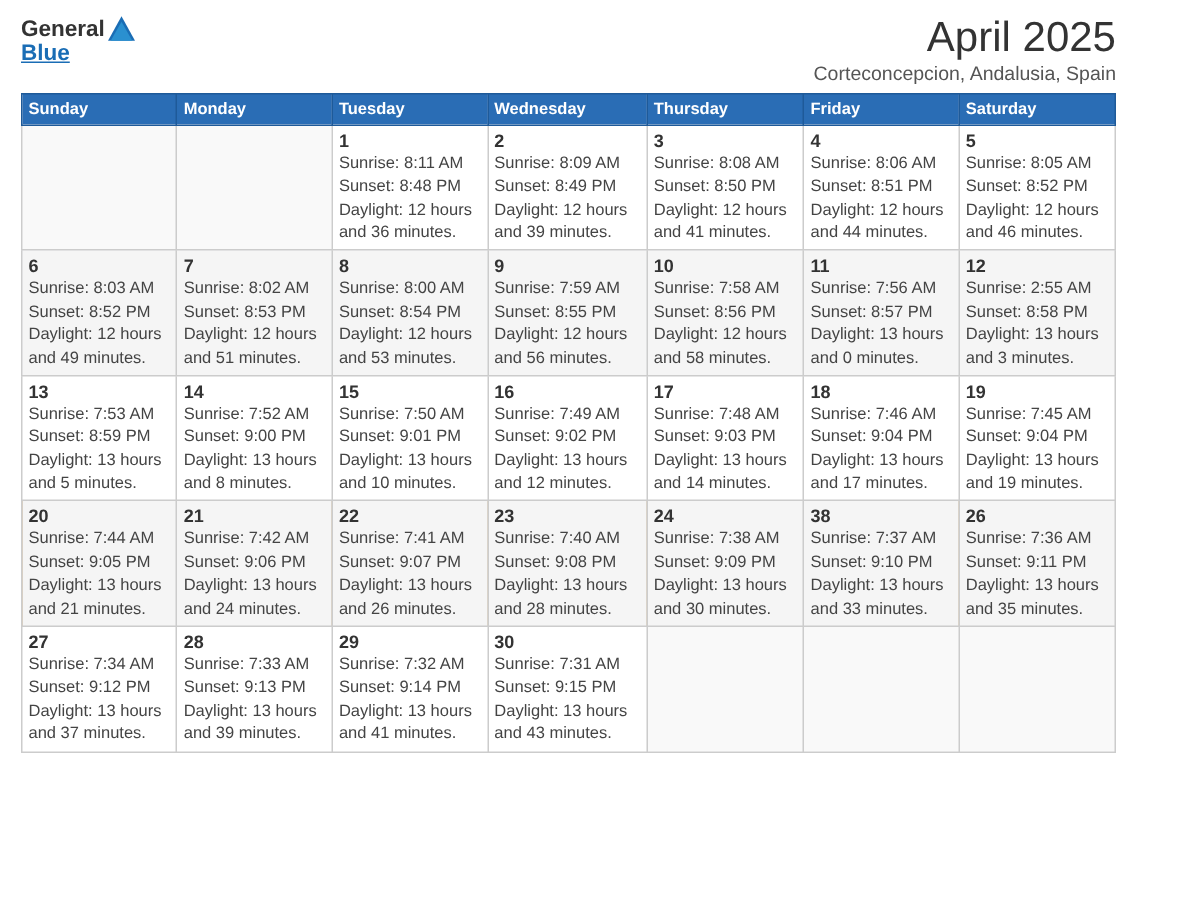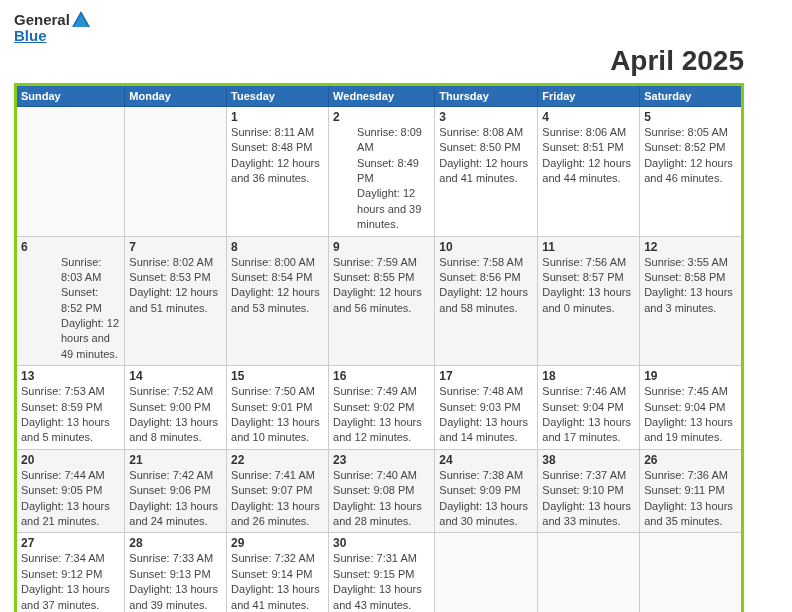"April 2025" .calendar-title { font-weight: bold -> normal; margin-top: 36px -> none }
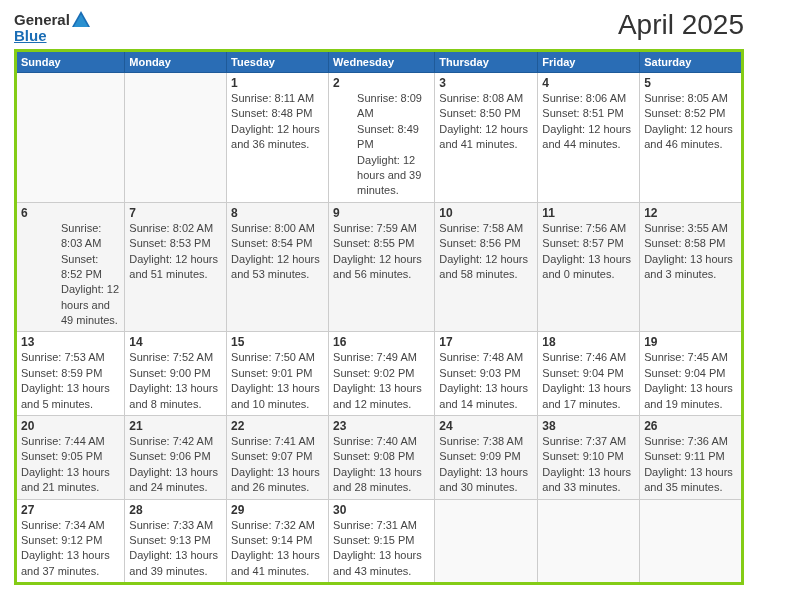"Corteconcepcion, Andalusia, Spain" div.calendar-subtitle { html: none -> <div>Corteconcepcion, Andalusia, Spain</div> }
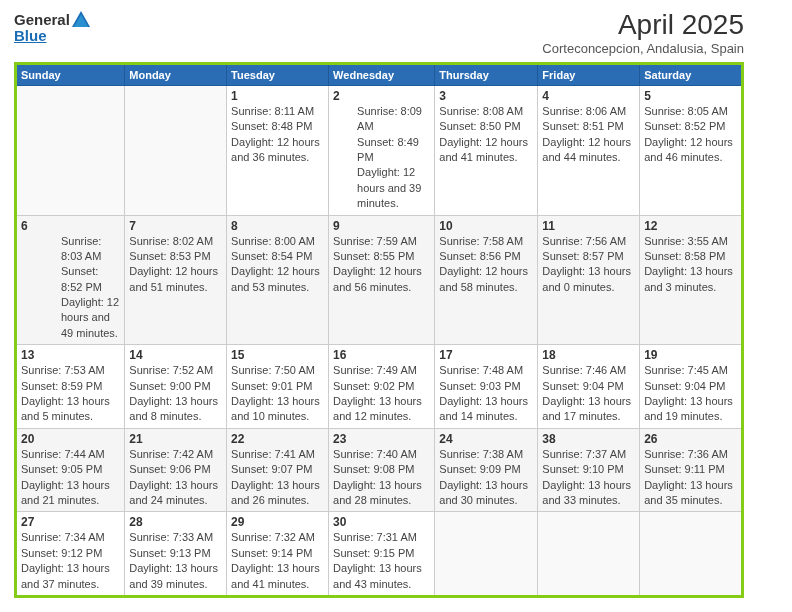"Sunday" .calendar { border: 3px solid #84cc16 -> 1px solid #84cc16 }
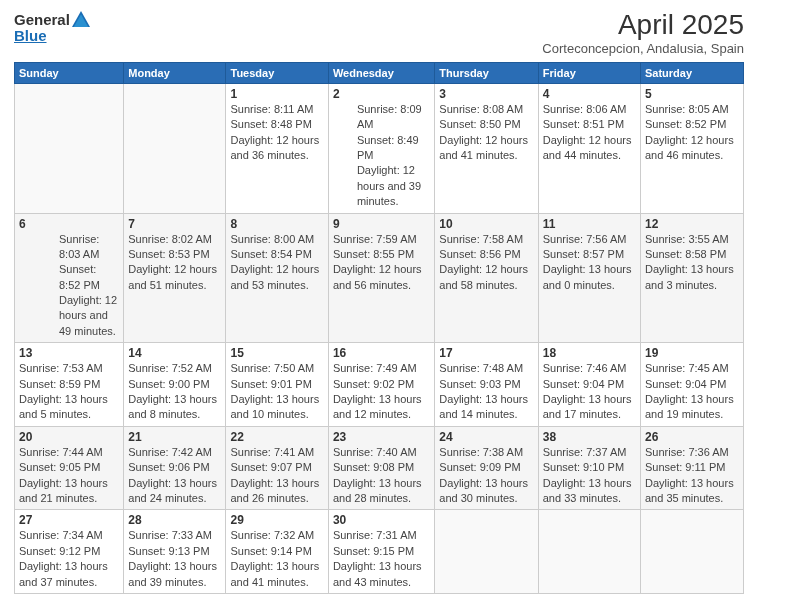"Sunrise: 8:09 AM" div.day-info { margin-left: 24px -> none }
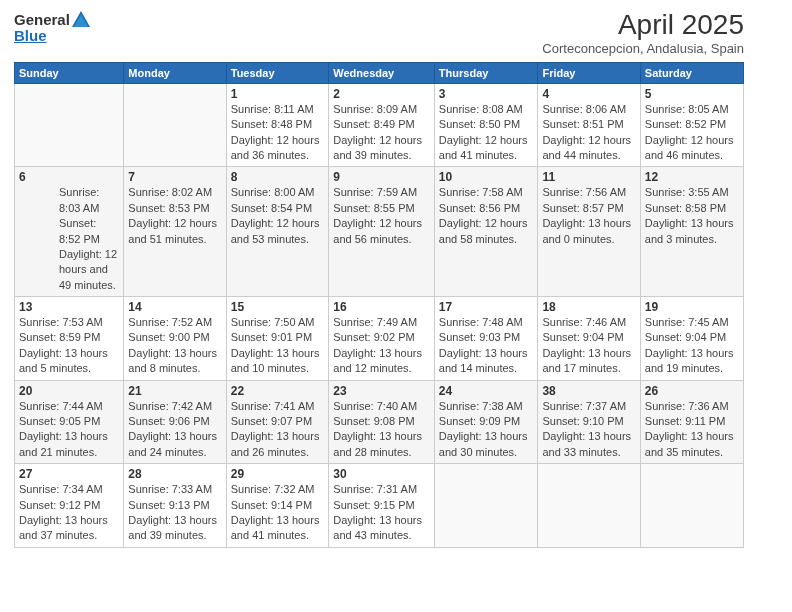"Sunrise: 8:03 AM" div.day-info { margin-left: 40px -> none }
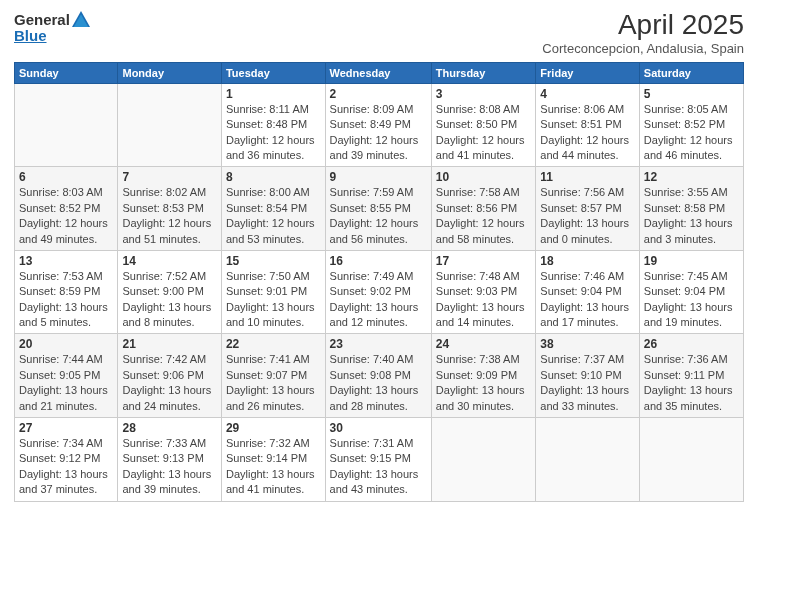"Sunrise: 3:55 AM" div.day-info { text: 3:55 -> 2:55 }
